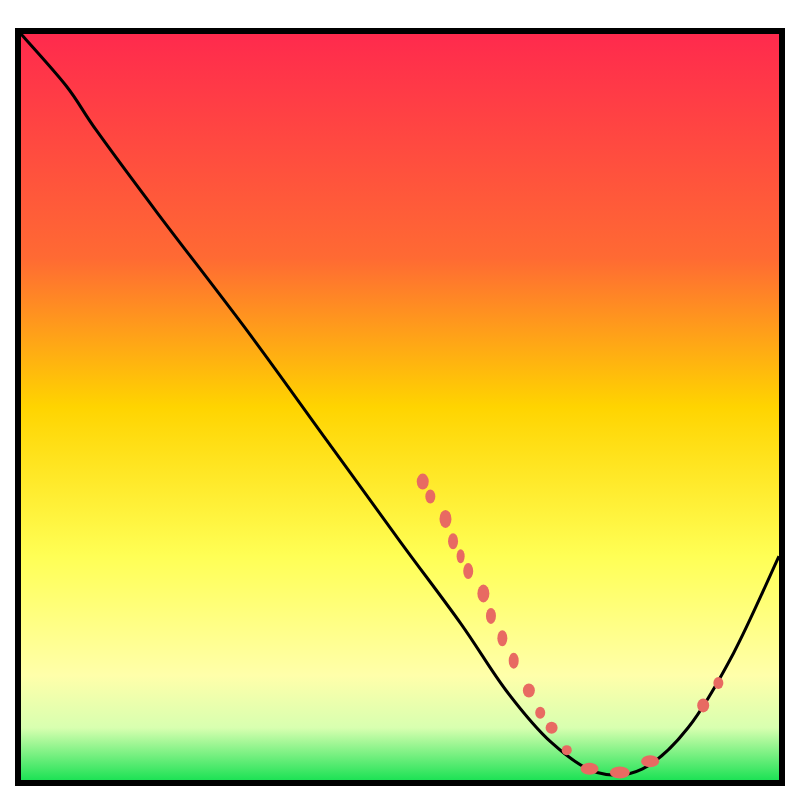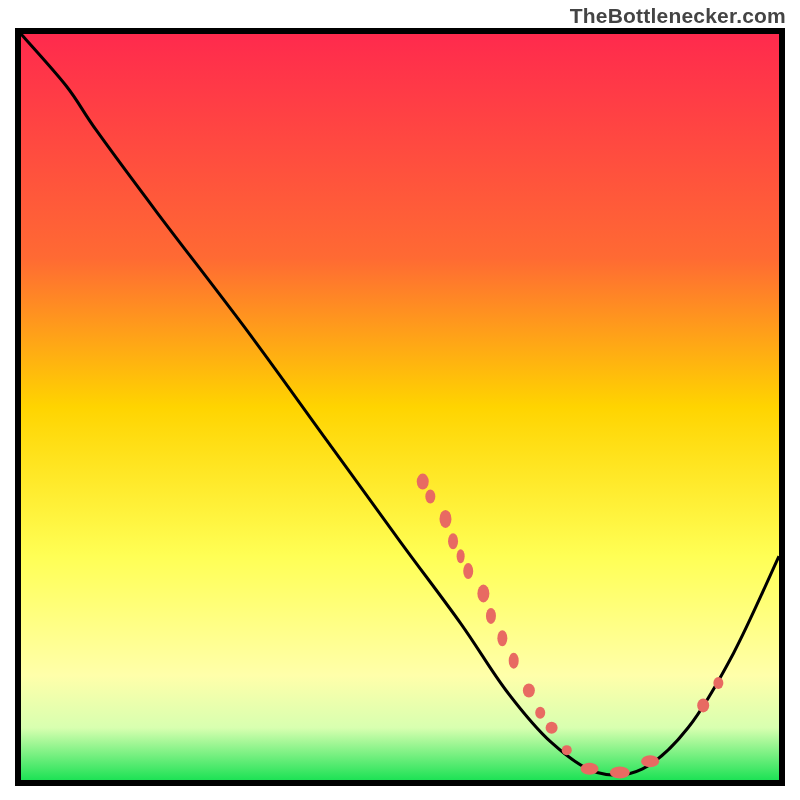"TheBottlenecker.com" div.watermark { html: <div>TheBottlenecker.com</div> -> none }
